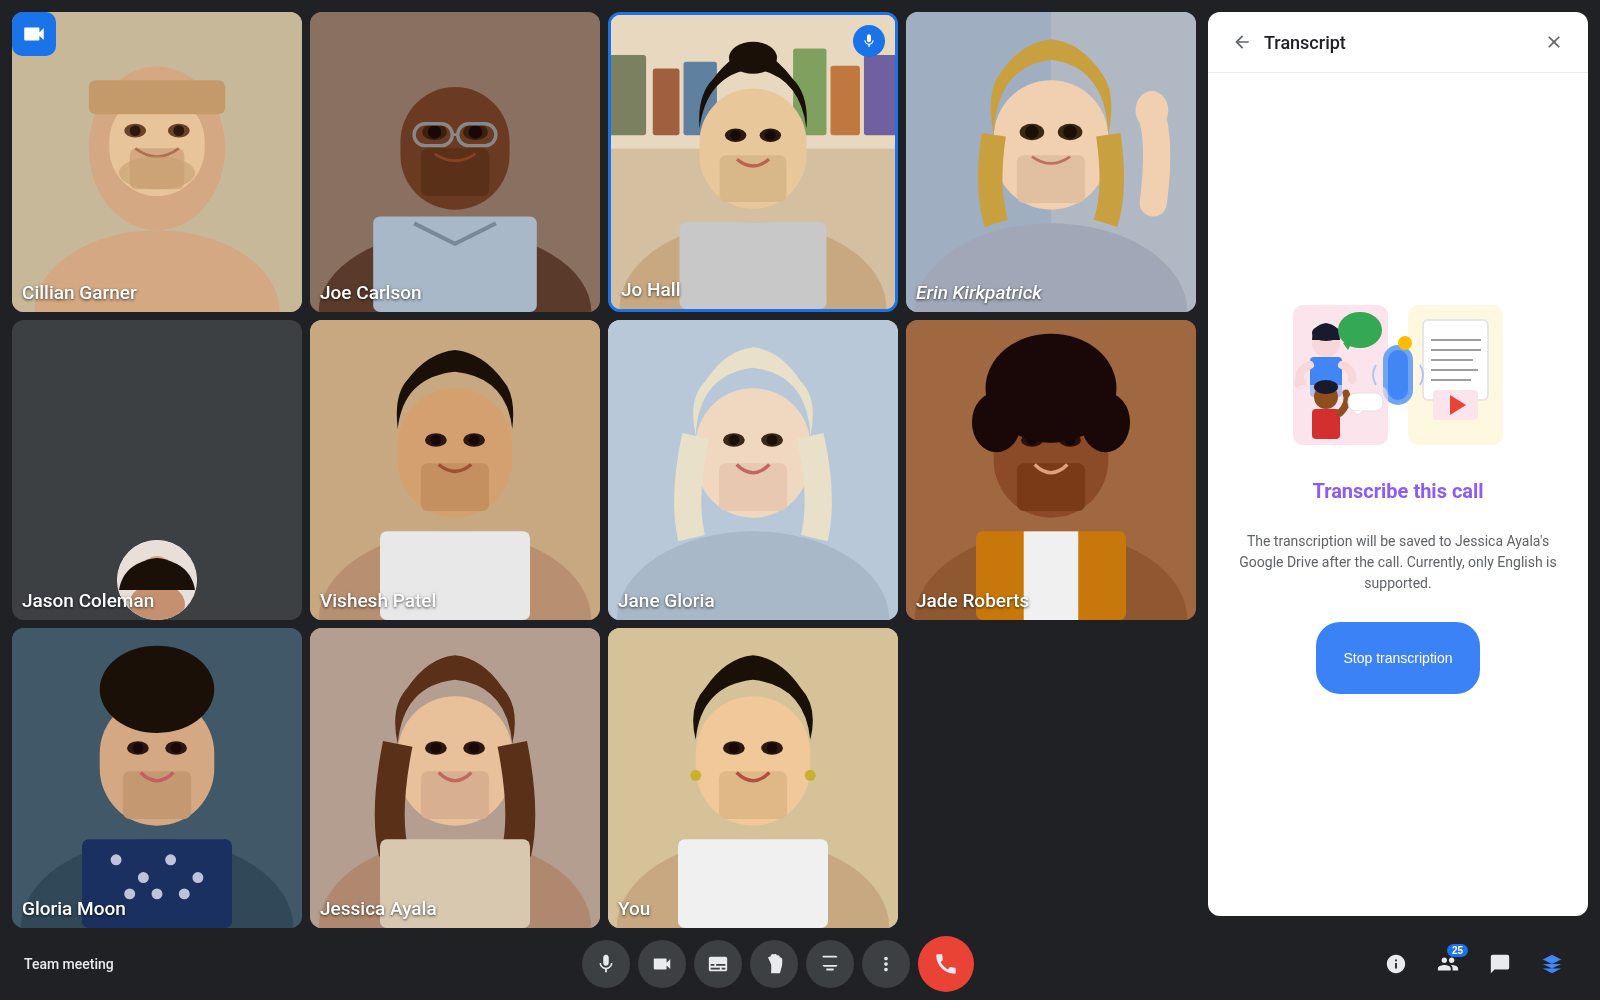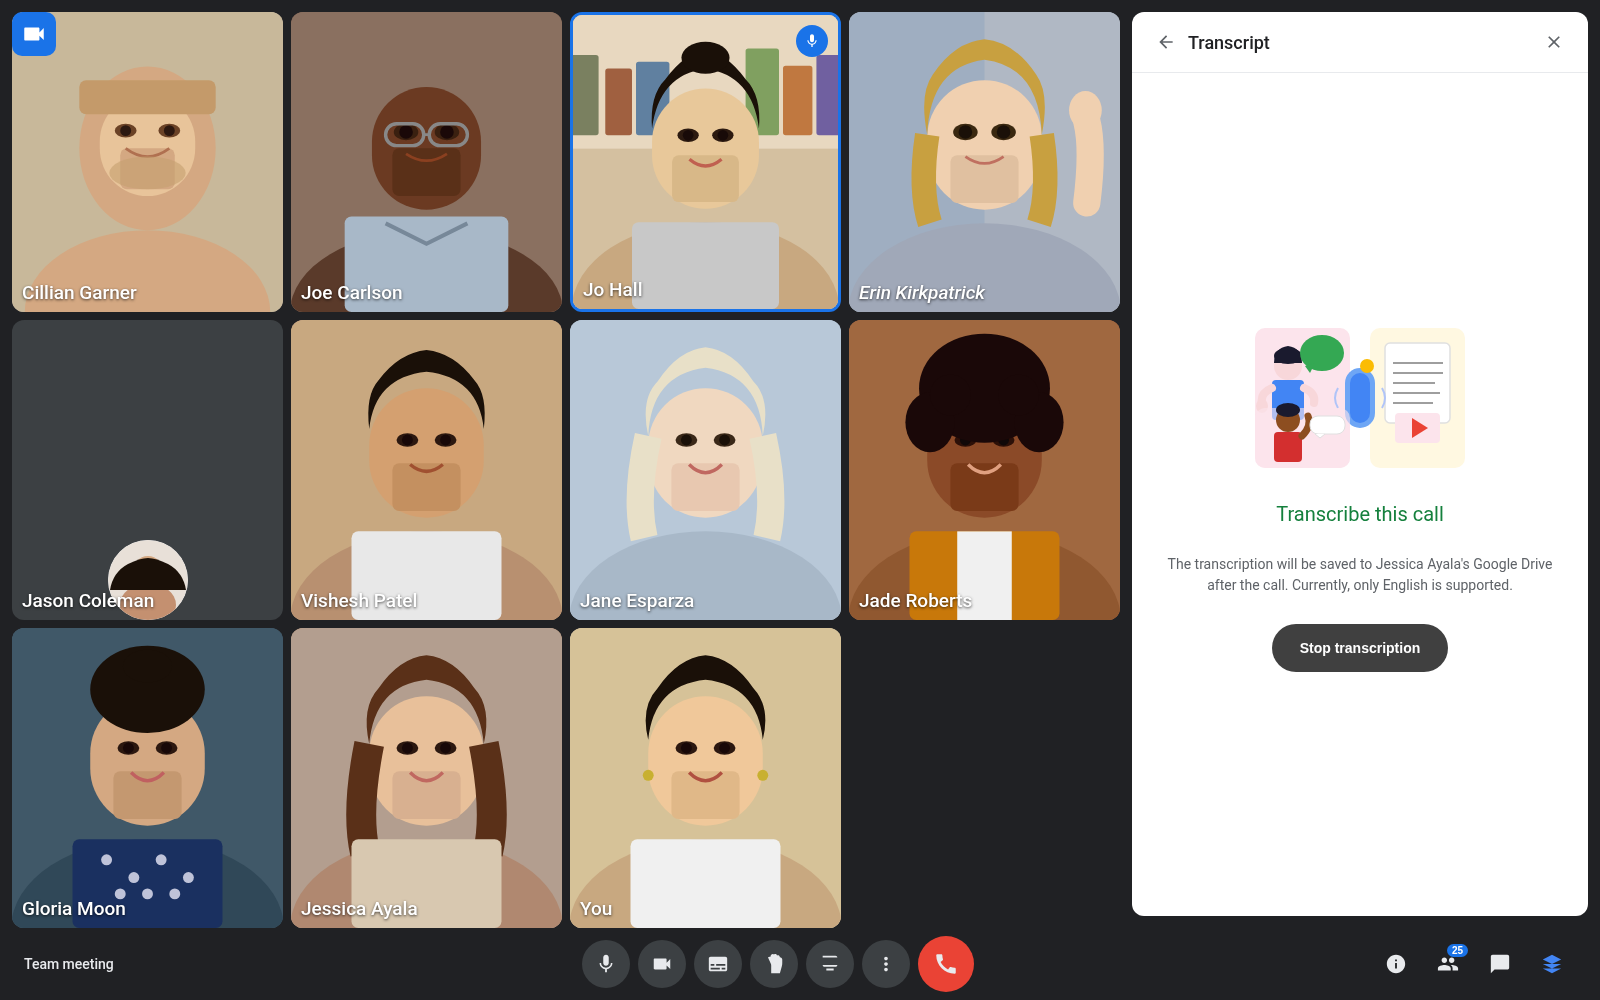"Transcript" .transcript-panel { width: 456px -> 380px }
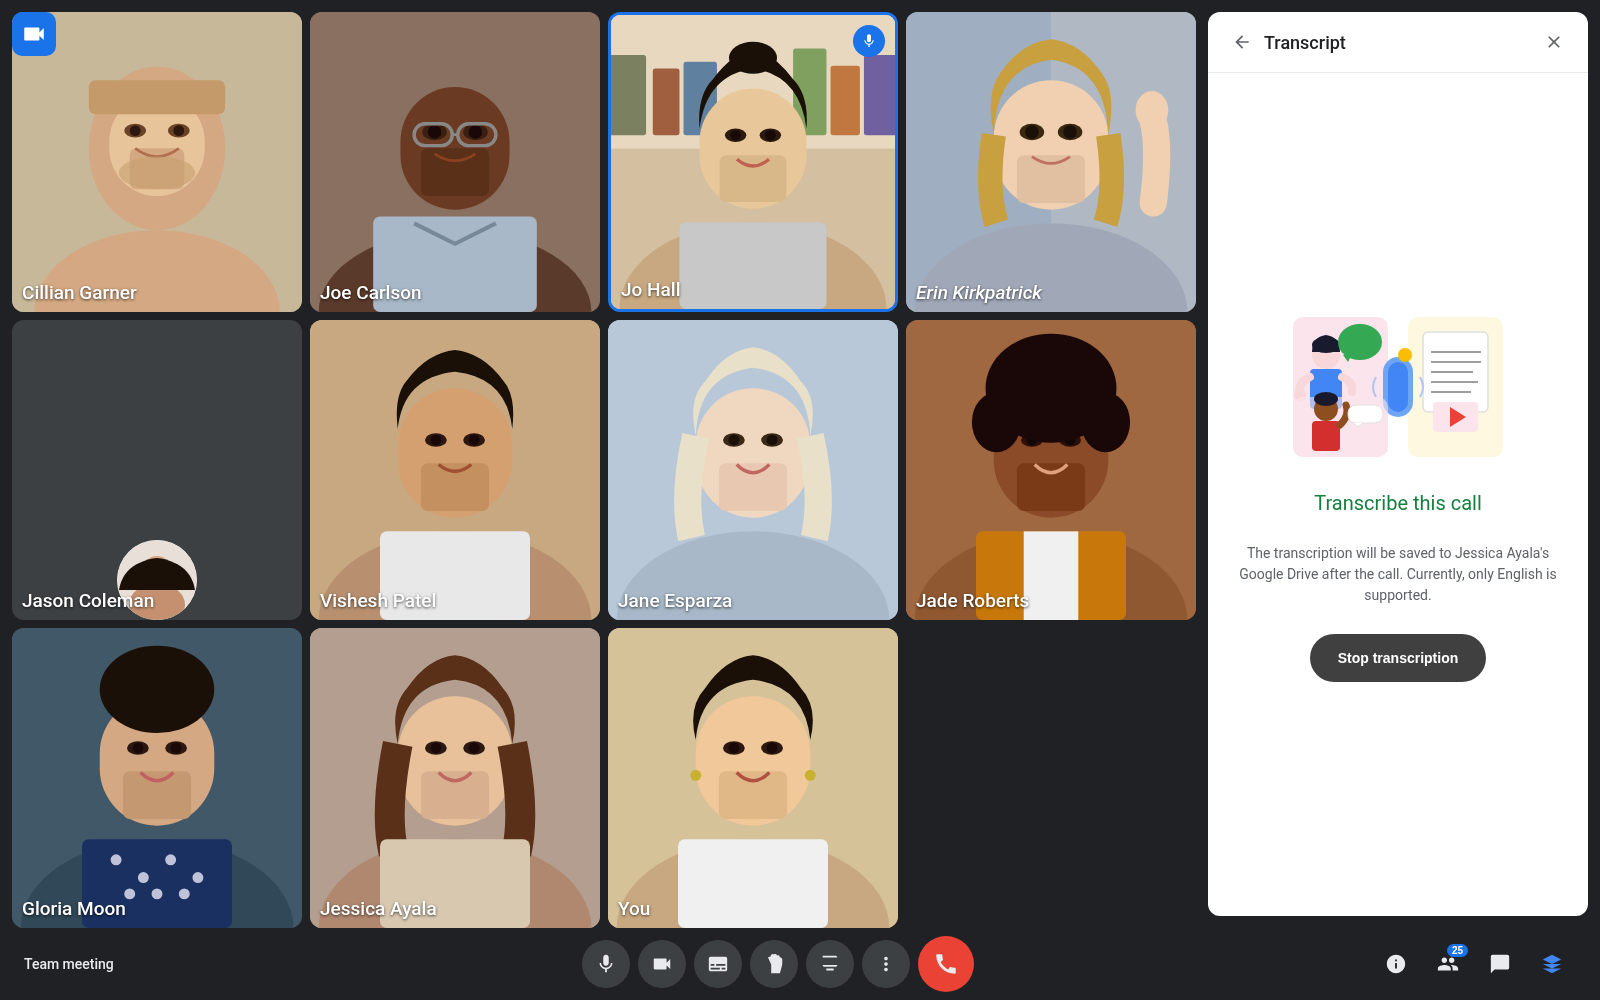"Transcribe this call" .transcript-call-title { color: #15803d -> #8b5cf6; font-weight: 400 -> 700 }
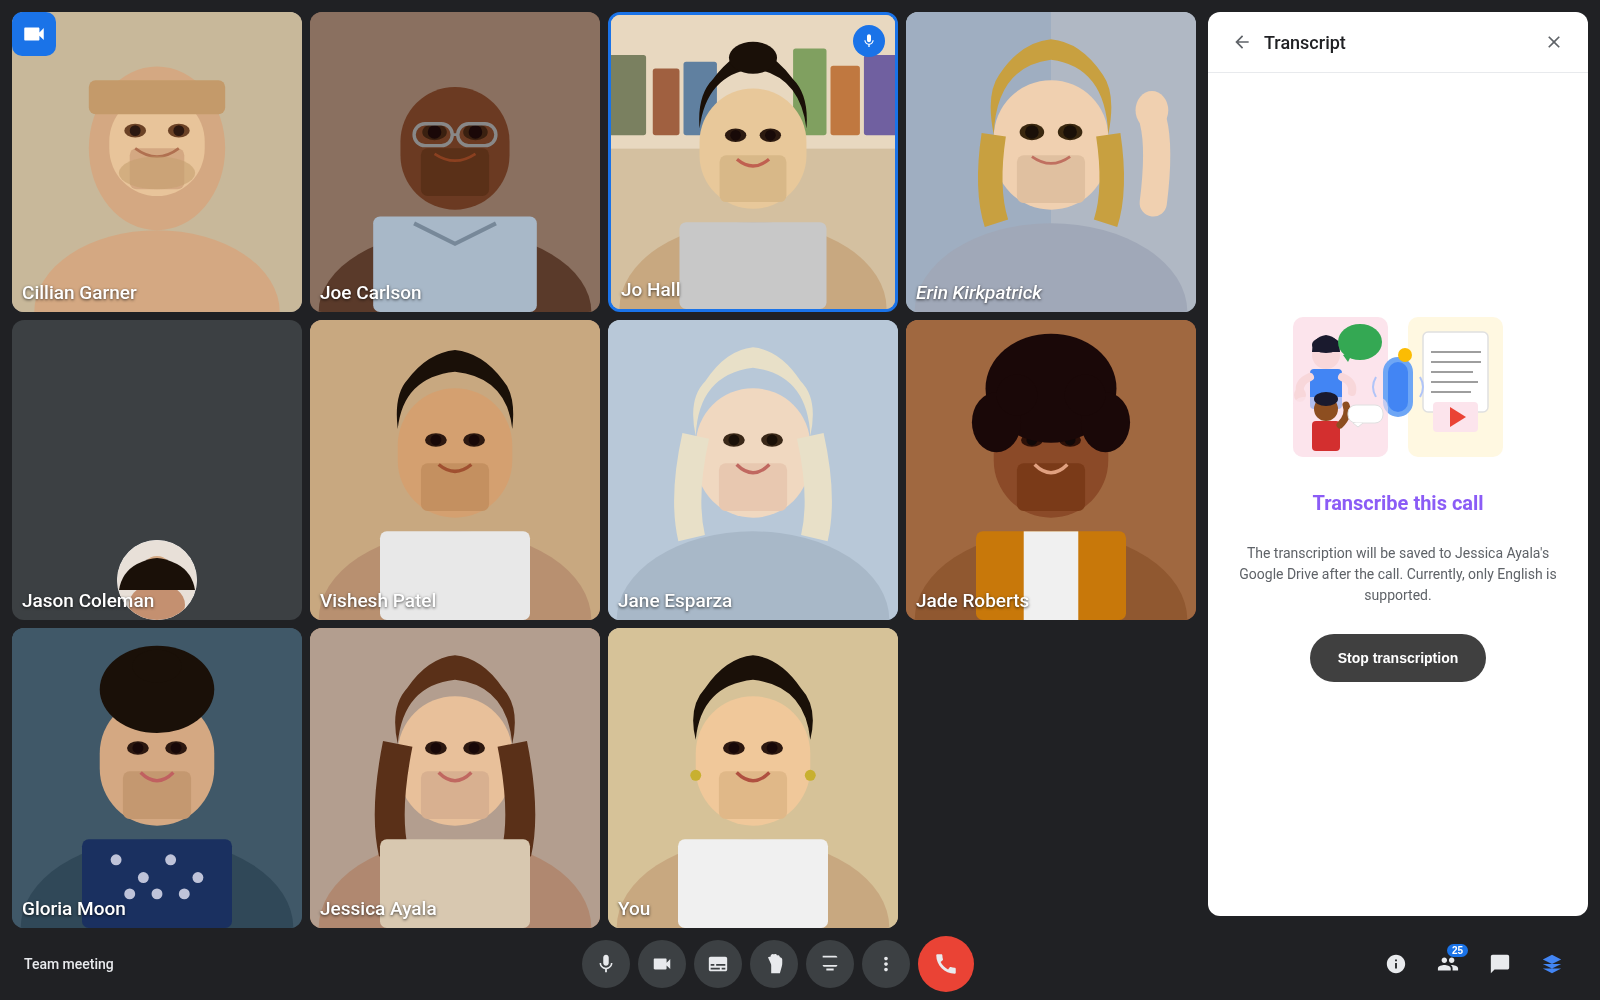"Jane Esparza" span.participant-name { text: Esparza -> Gloria }
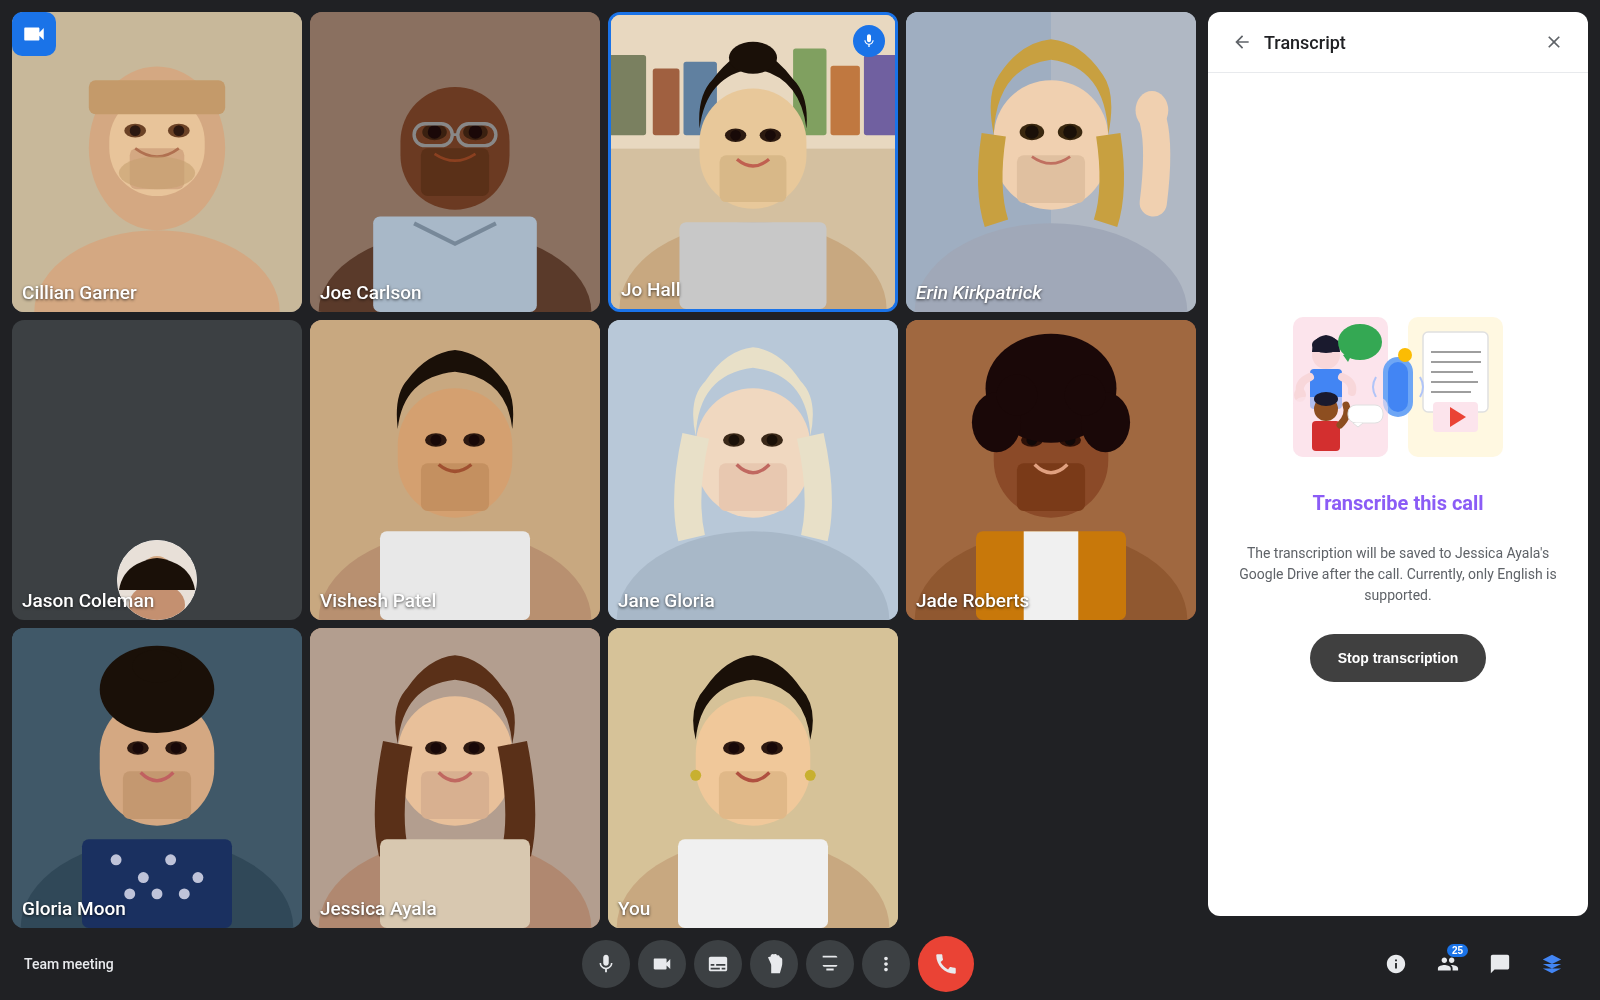"Stop transcription" .stop-transcription-btn { background: #404040 -> #3b82f6; font-weight: 700 -> 400; padding: 16px 28px -> 28px 28px }
